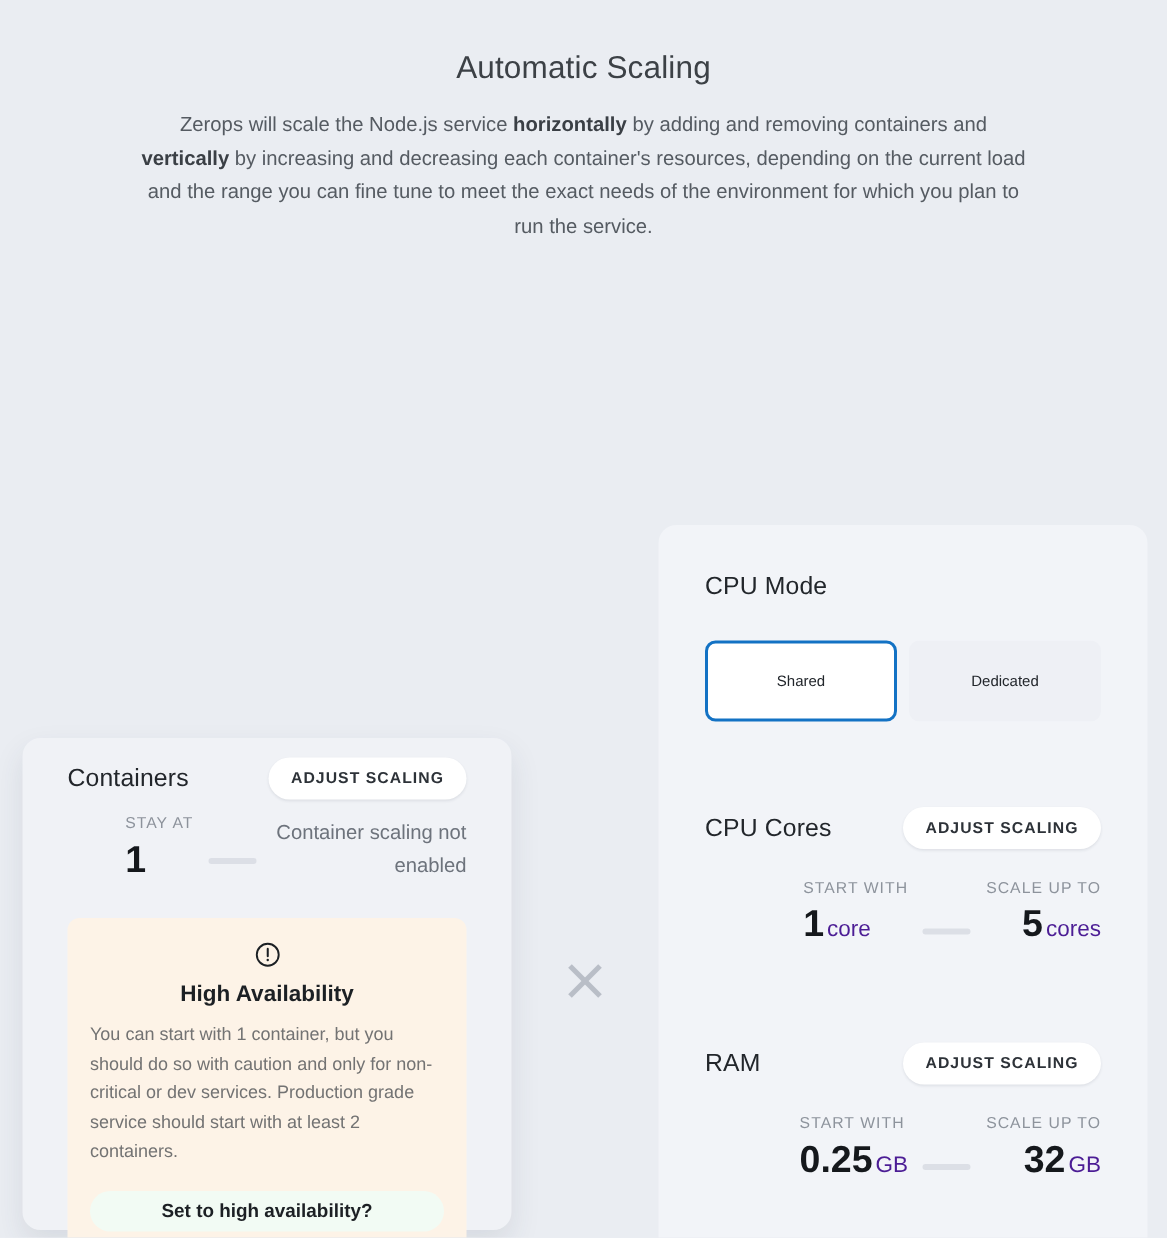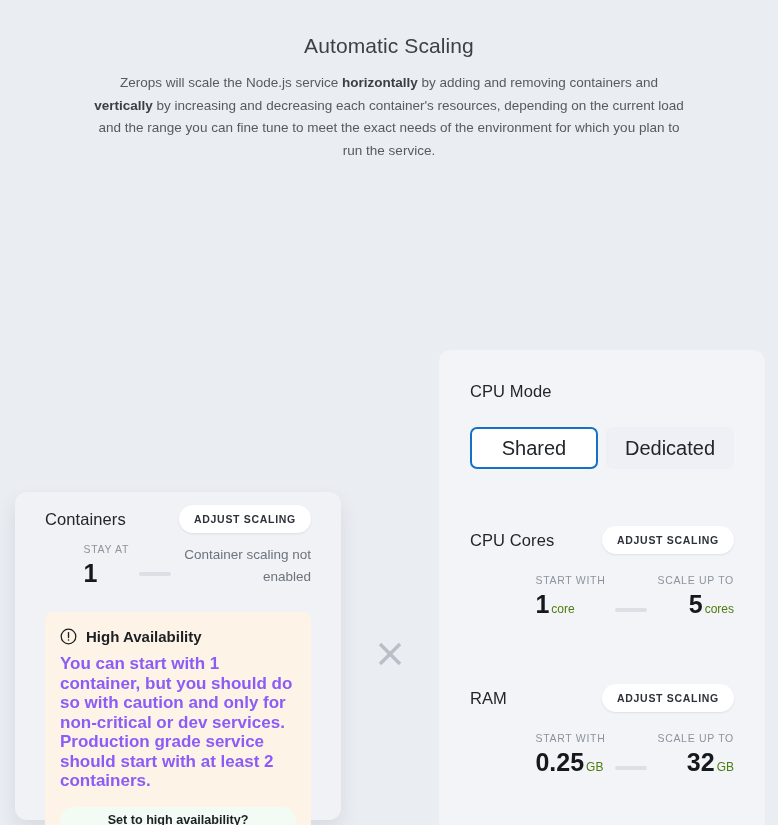"Shared" .mode-btn { font-size: 20px -> 10px; height: 42px -> 54px }
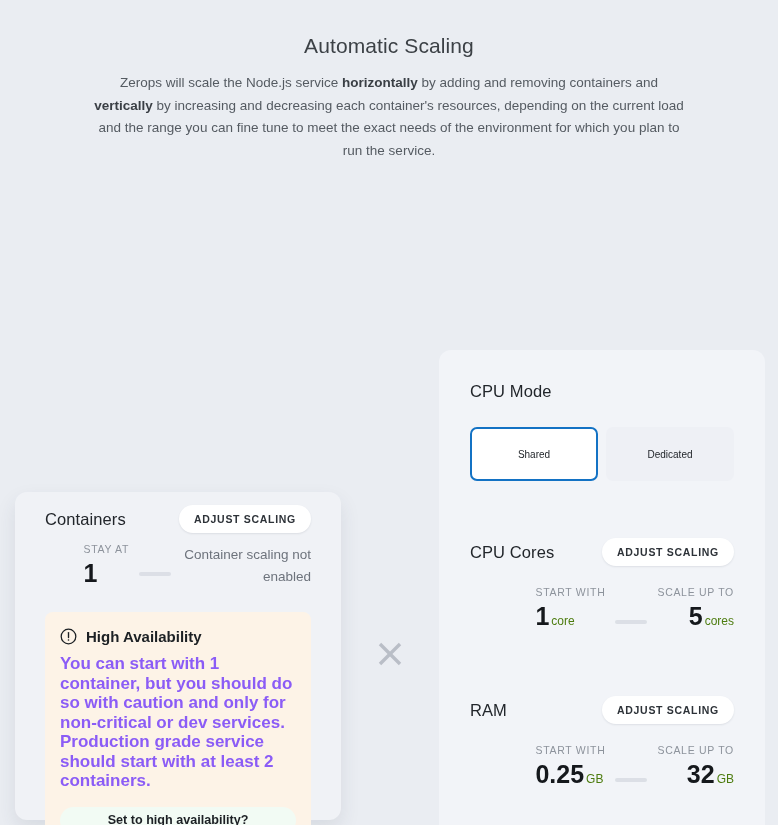"core" .range-value .unit { color: #4d7c0f -> #4c1d95; font-size: 12px -> 15px }
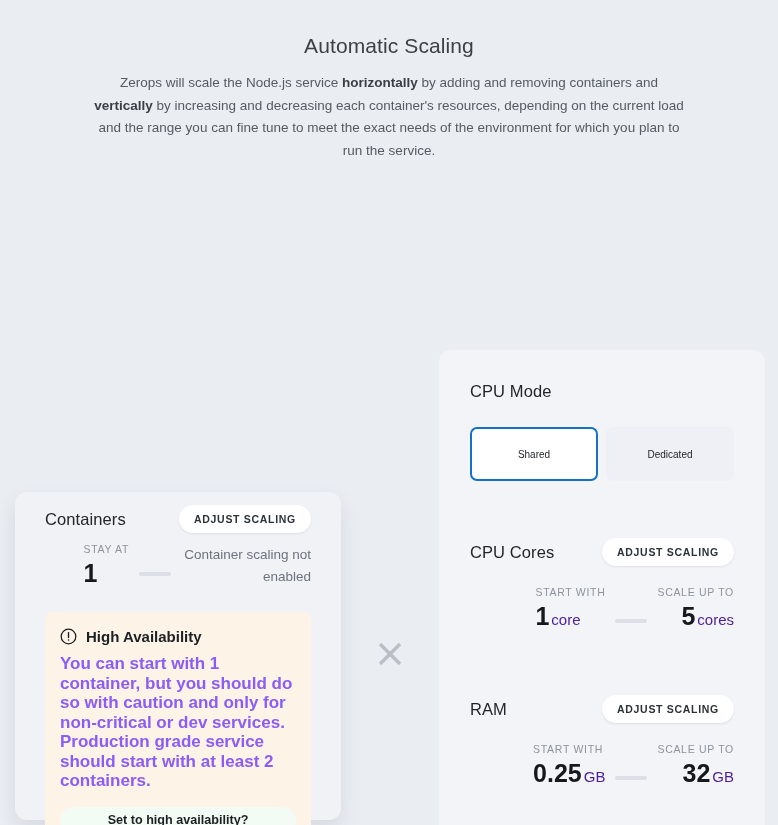"High Availability" .warn-head { flex-direction: none -> column }
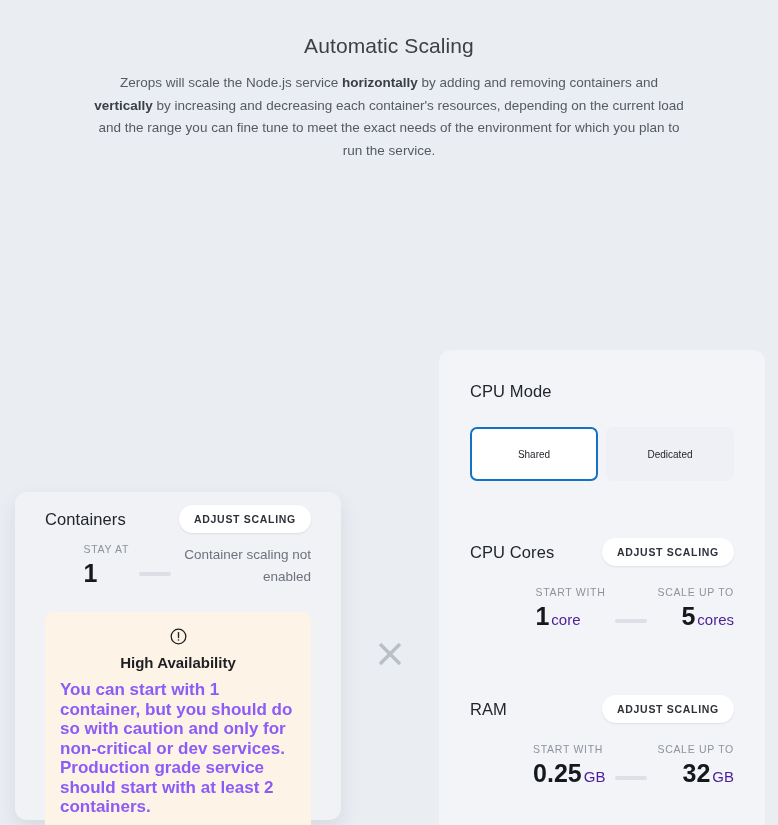"You can start with 1" .warn-text { color: #8b5cf6 -> #737373; font-size: 17px -> 12px; font-weight: bold -> none }
